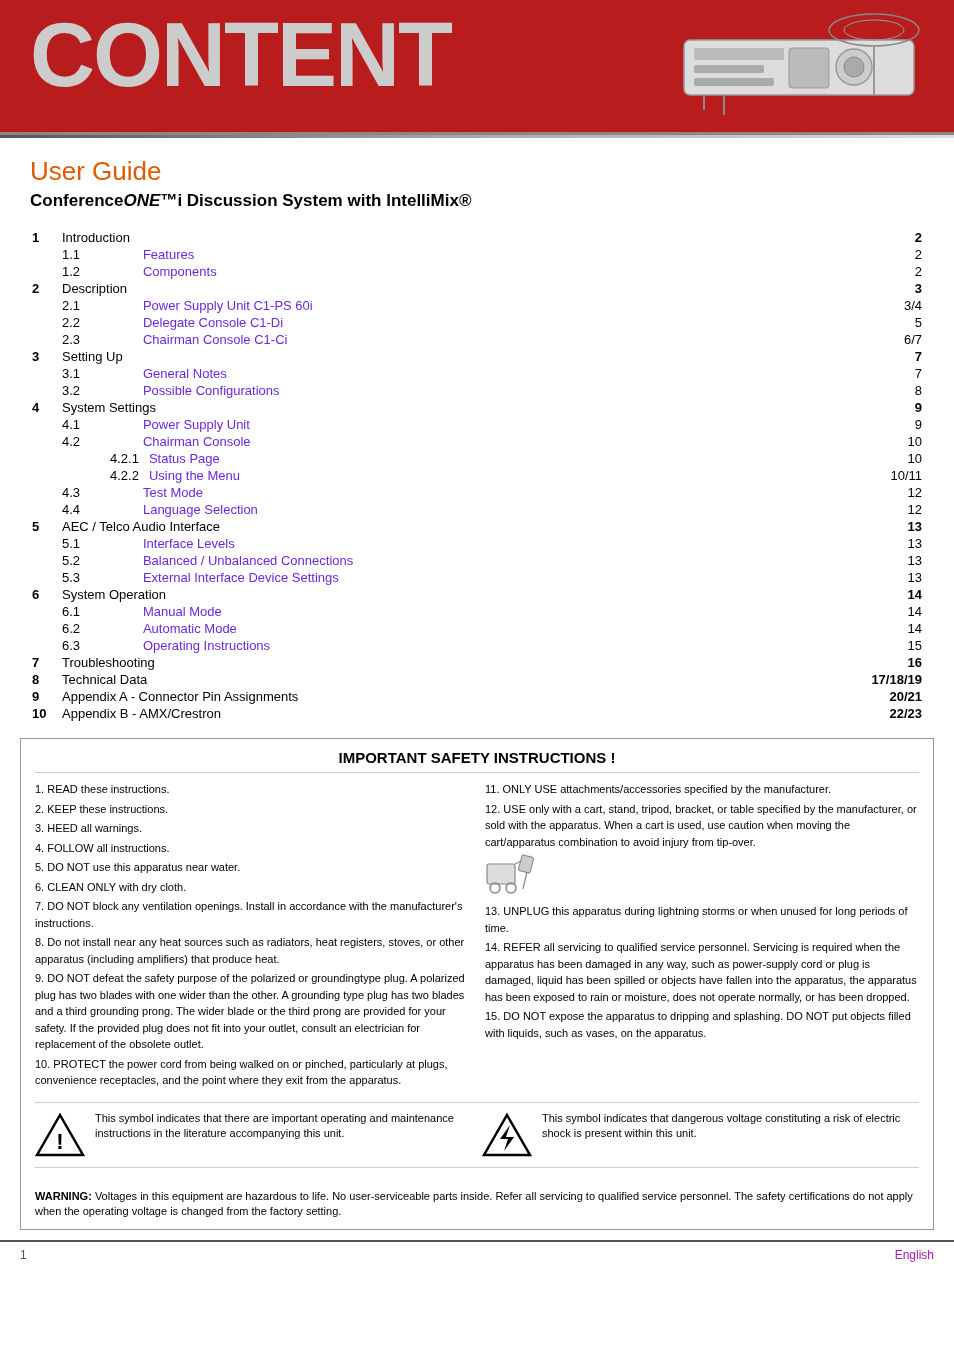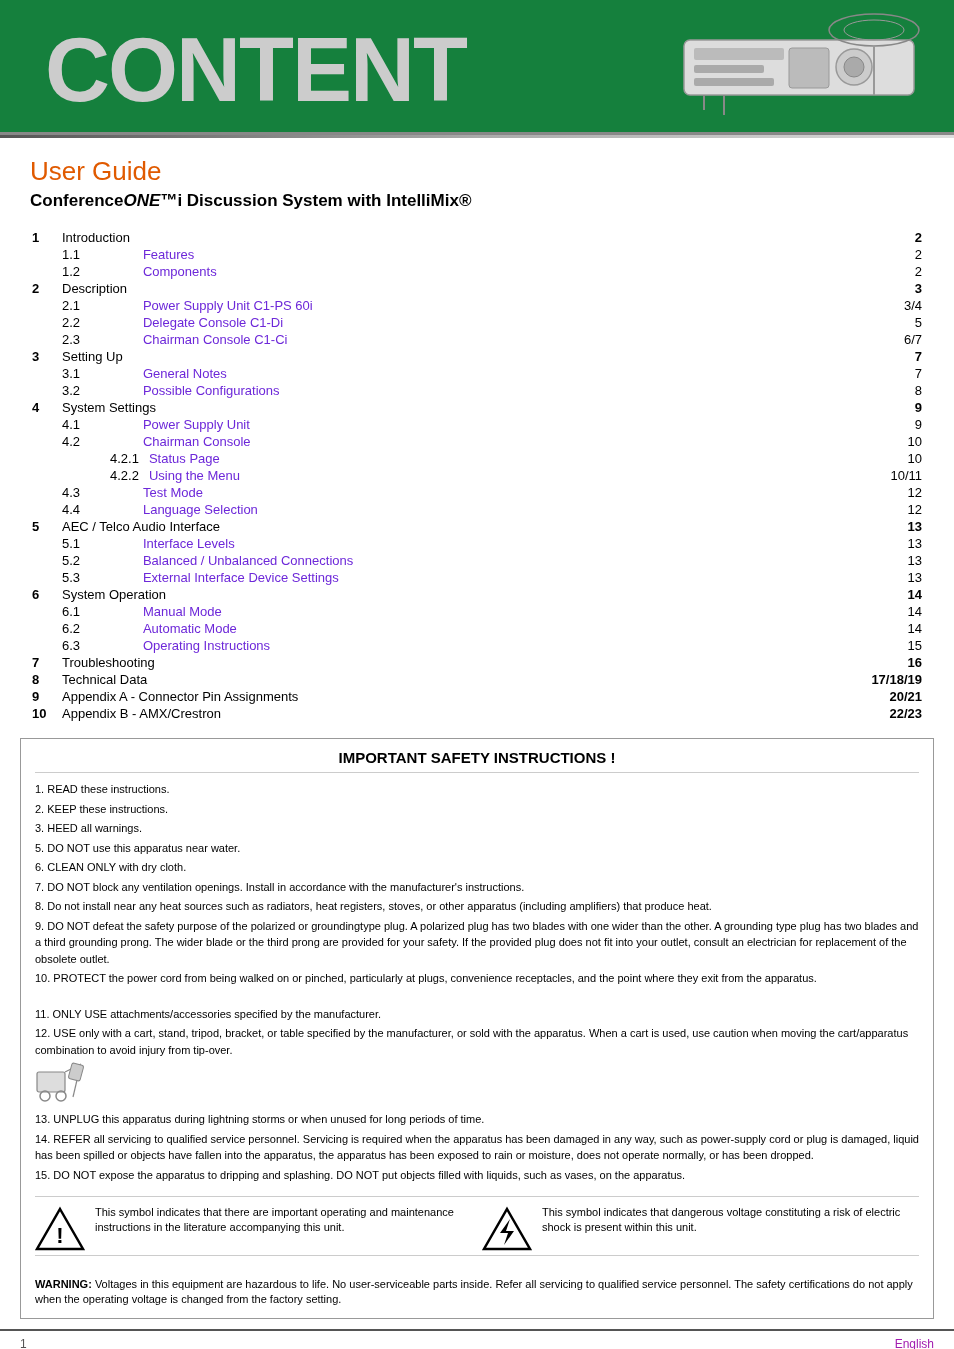"CONTENT" .header { background: #15803d -> #b91c1c; padding: 15px -> 0 }
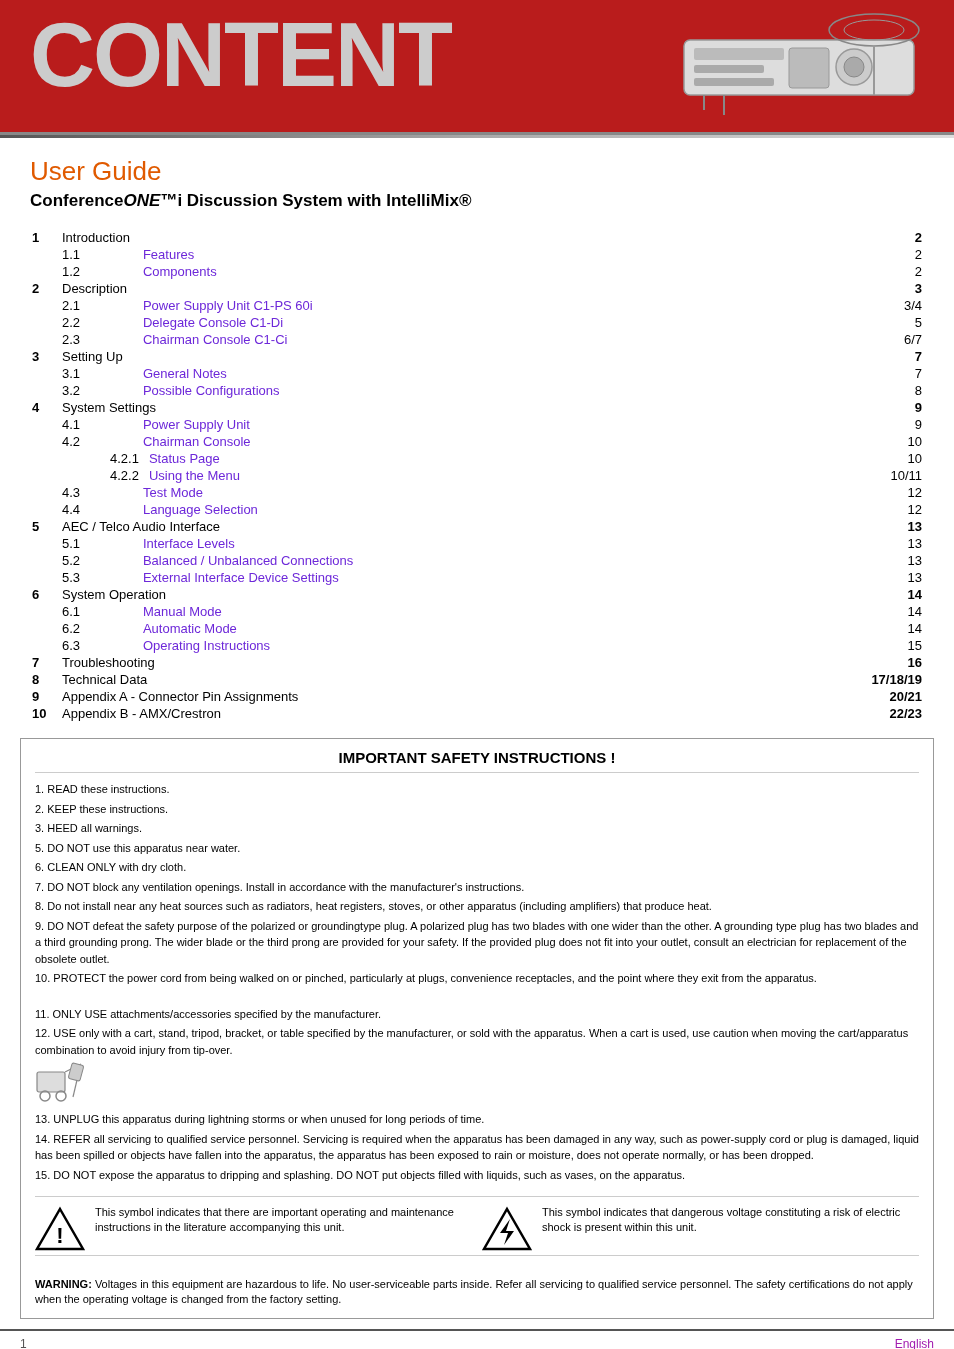"1. READ these instructions." .safety-columns { flex-direction: column -> none }
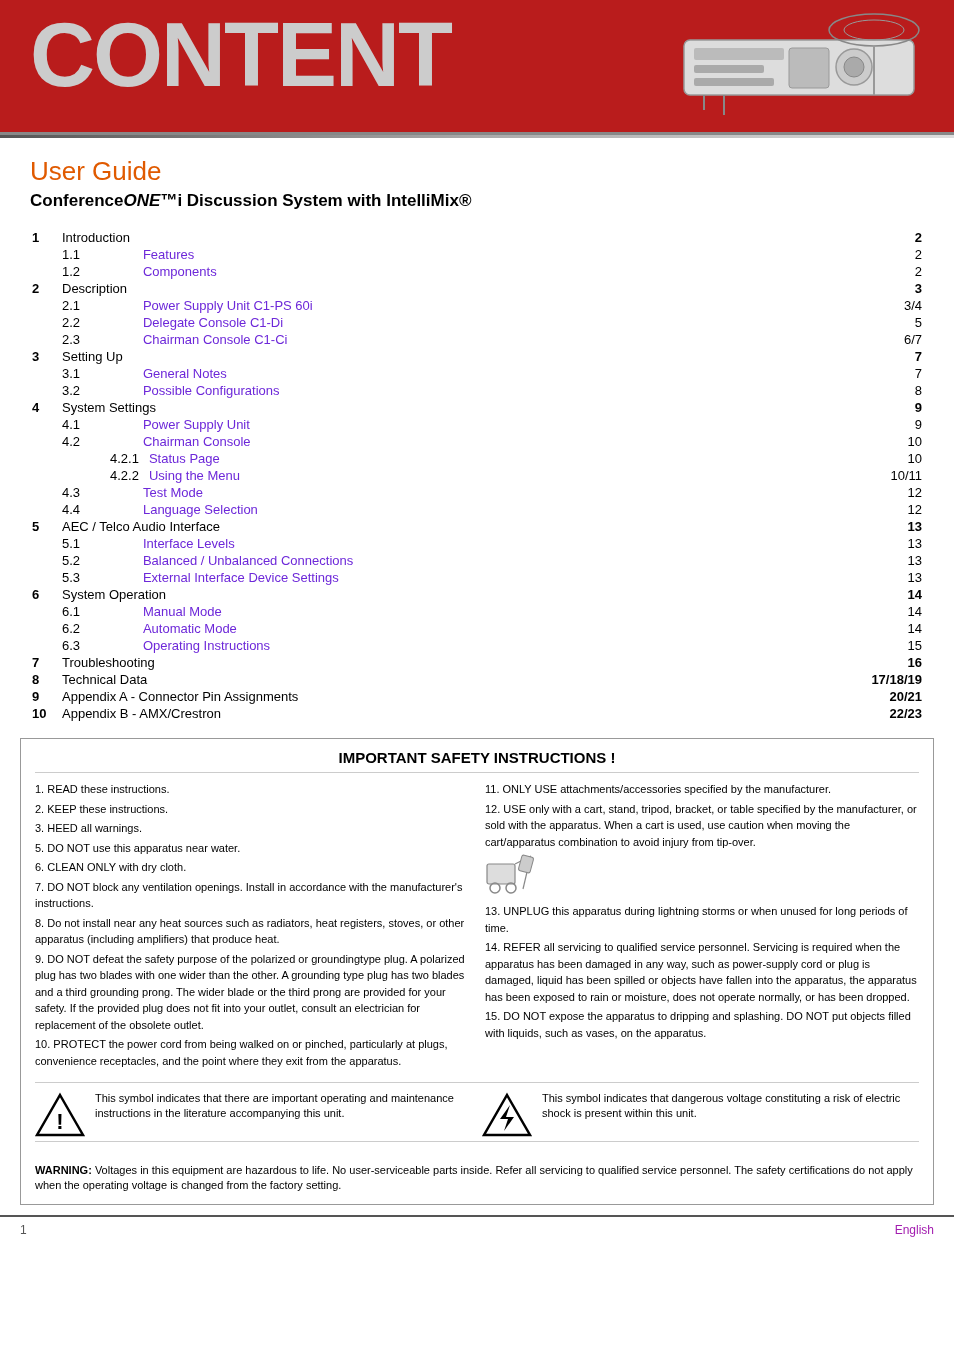"4. FOLLOW all instructions." p { html: none -> <p>4. FOLLOW all instructions.</p> }
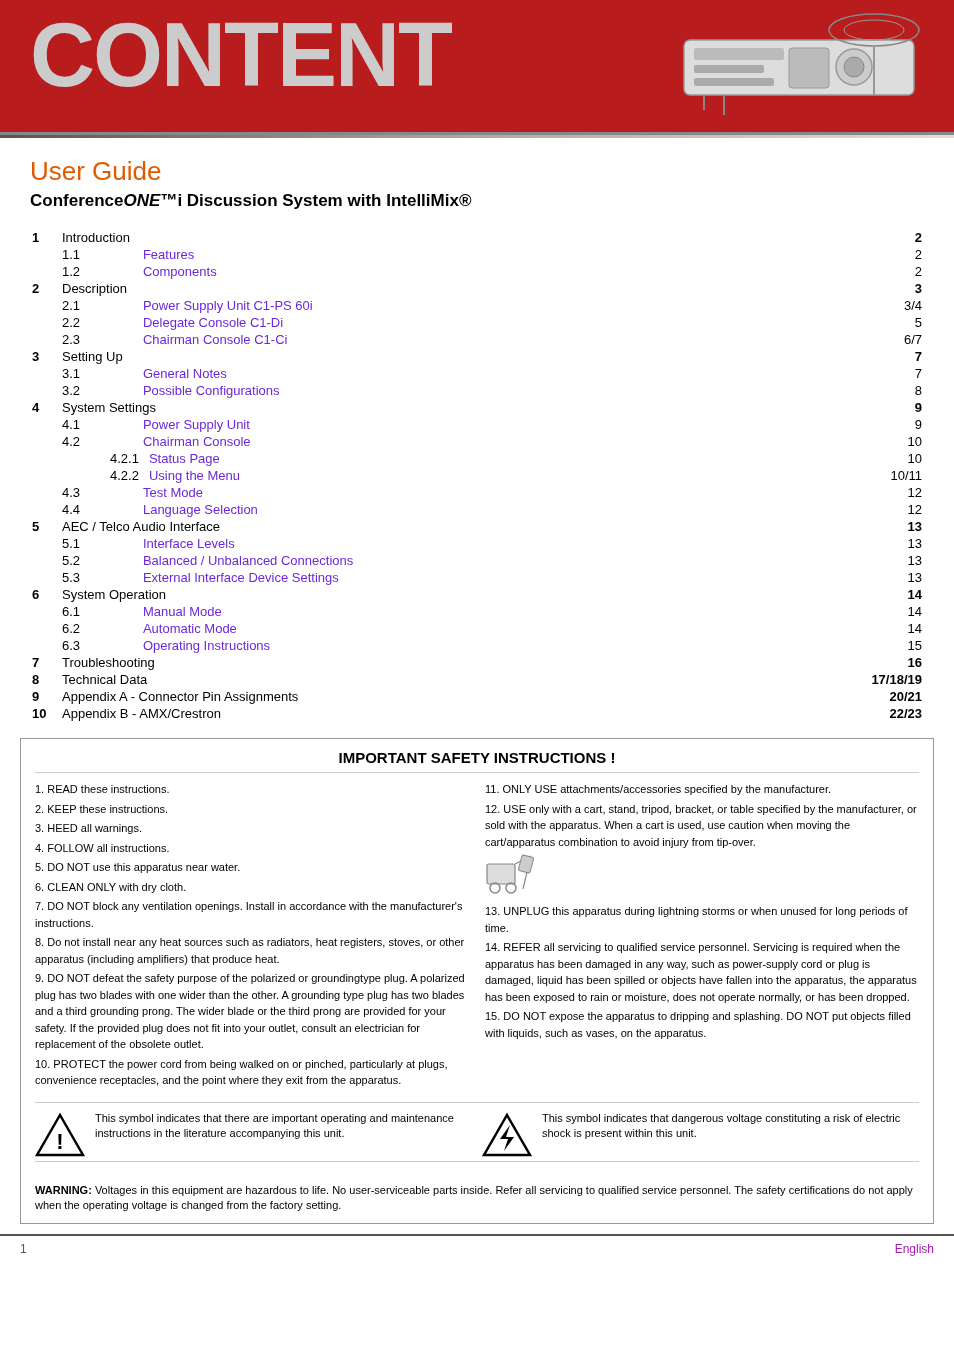"WARNING: Voltages in this equipment" .warning-row { margin-top: none -> 6px }
